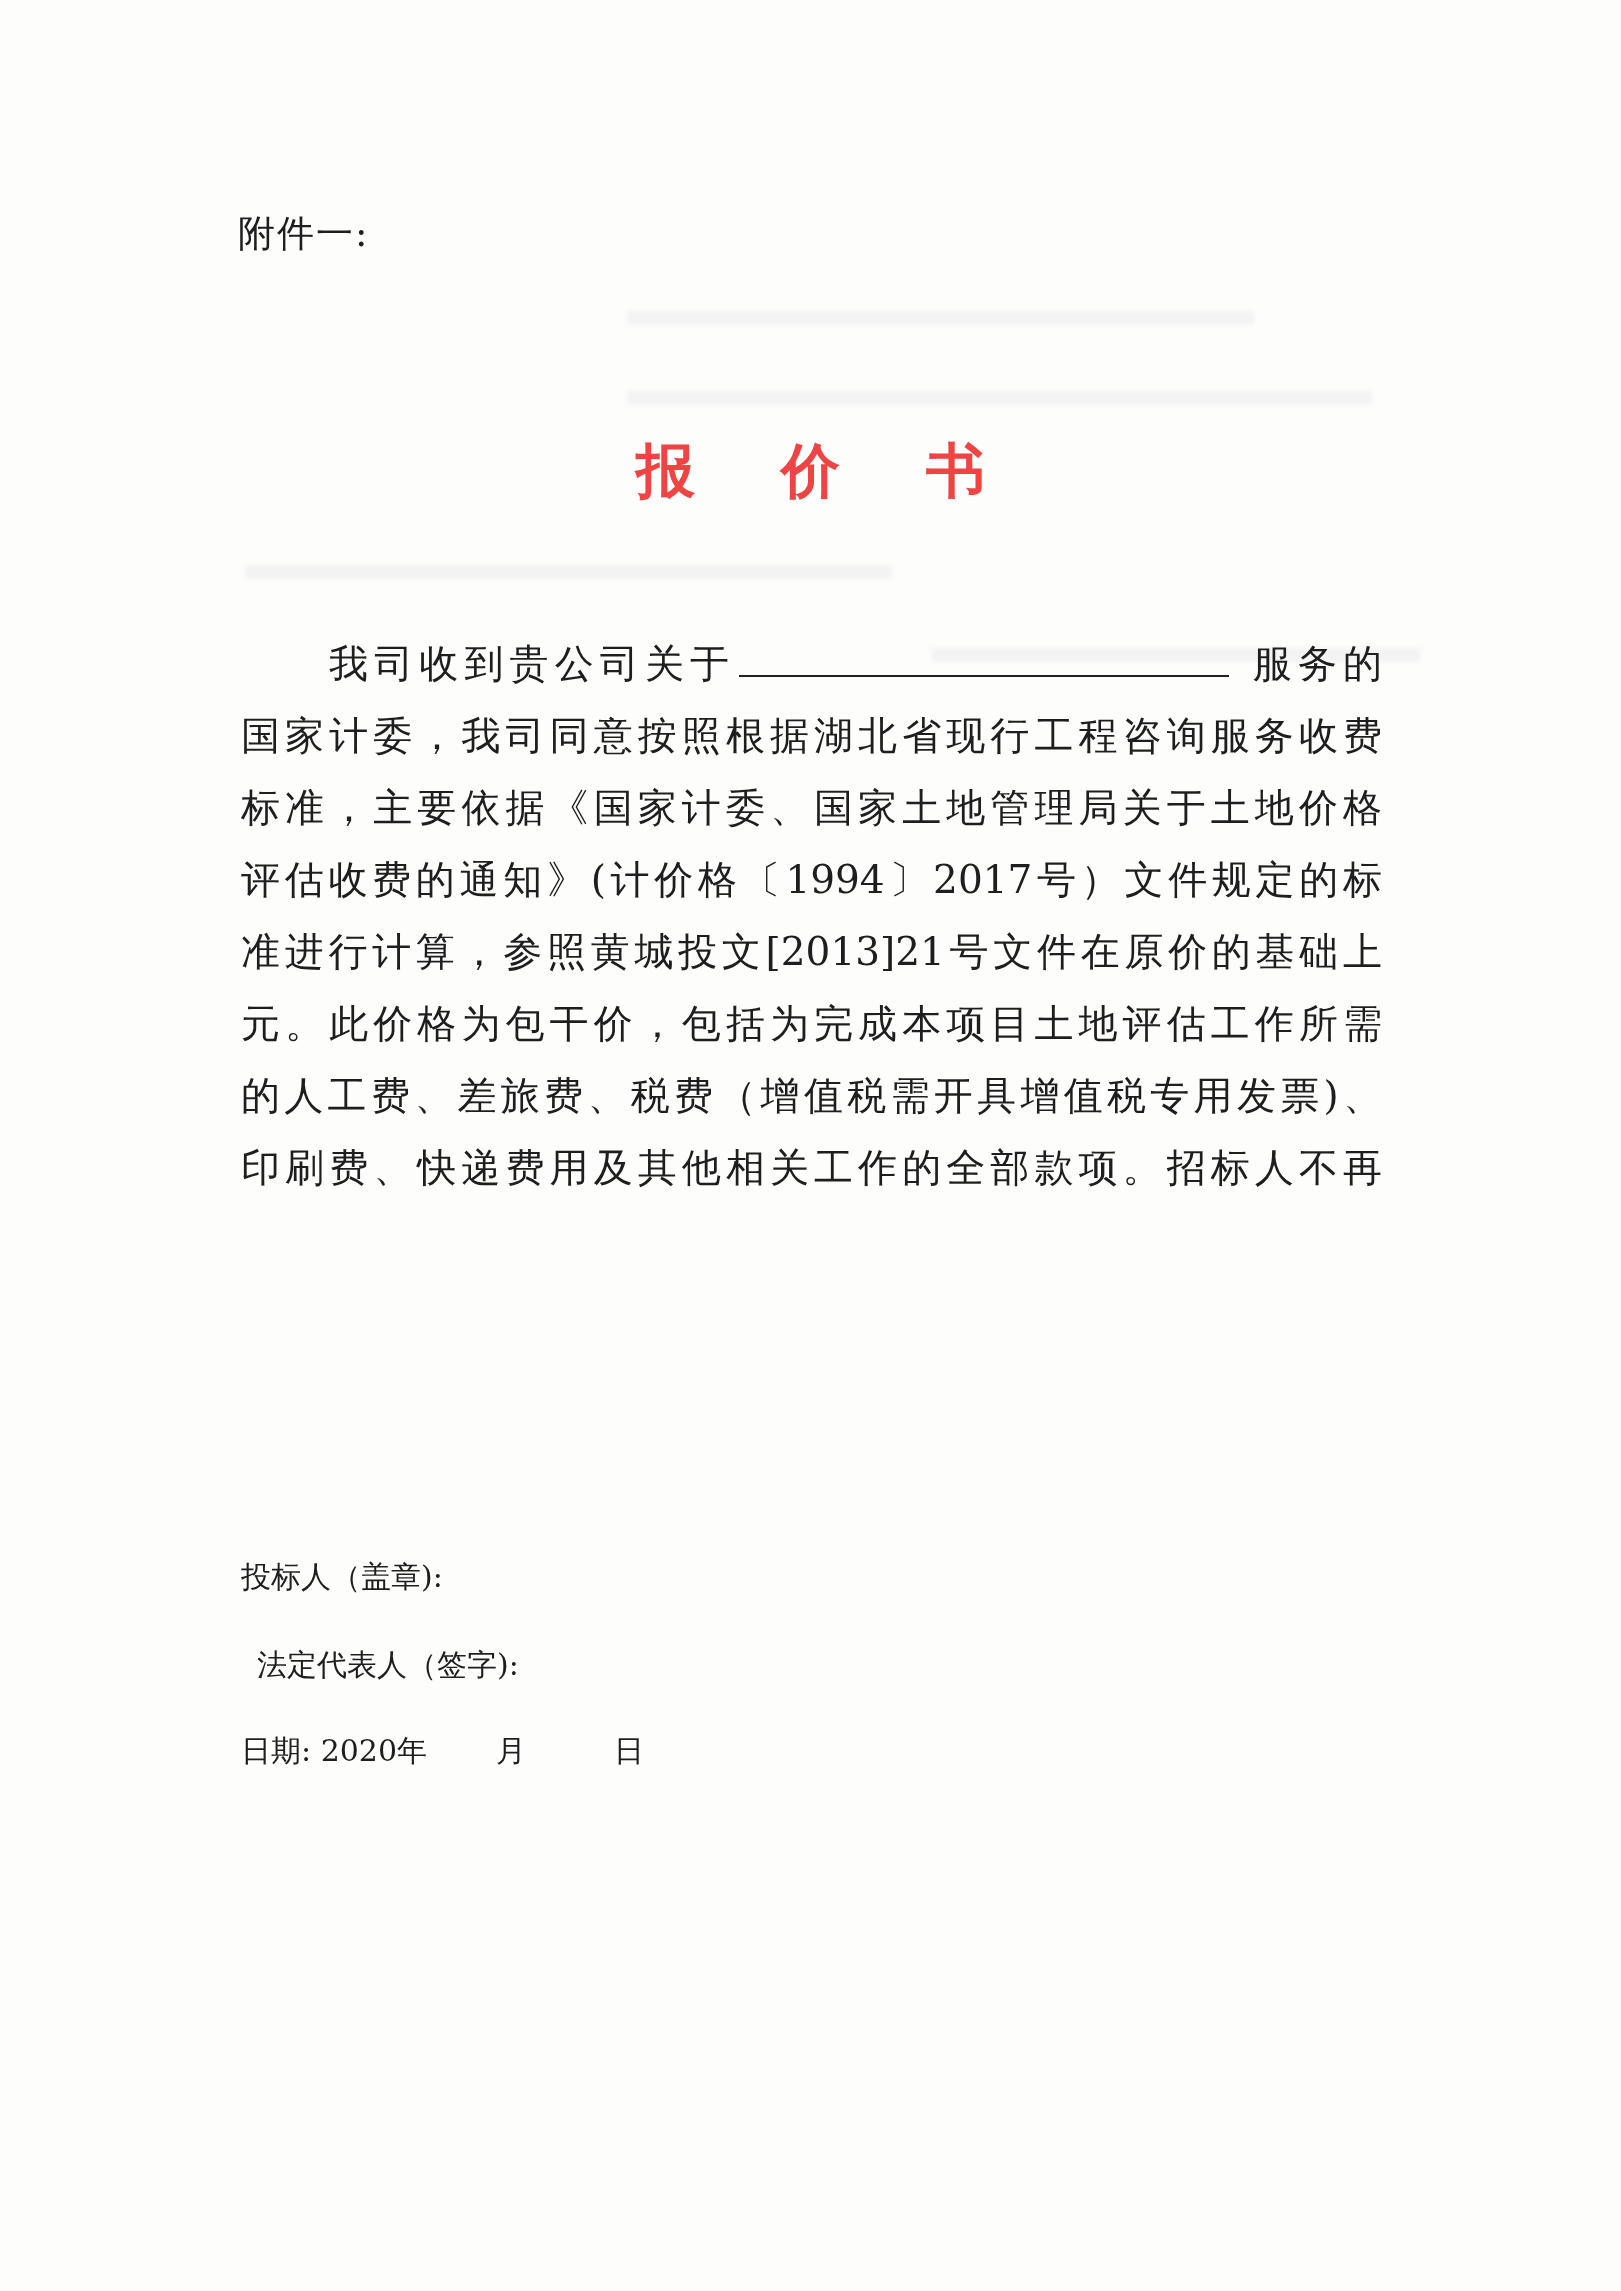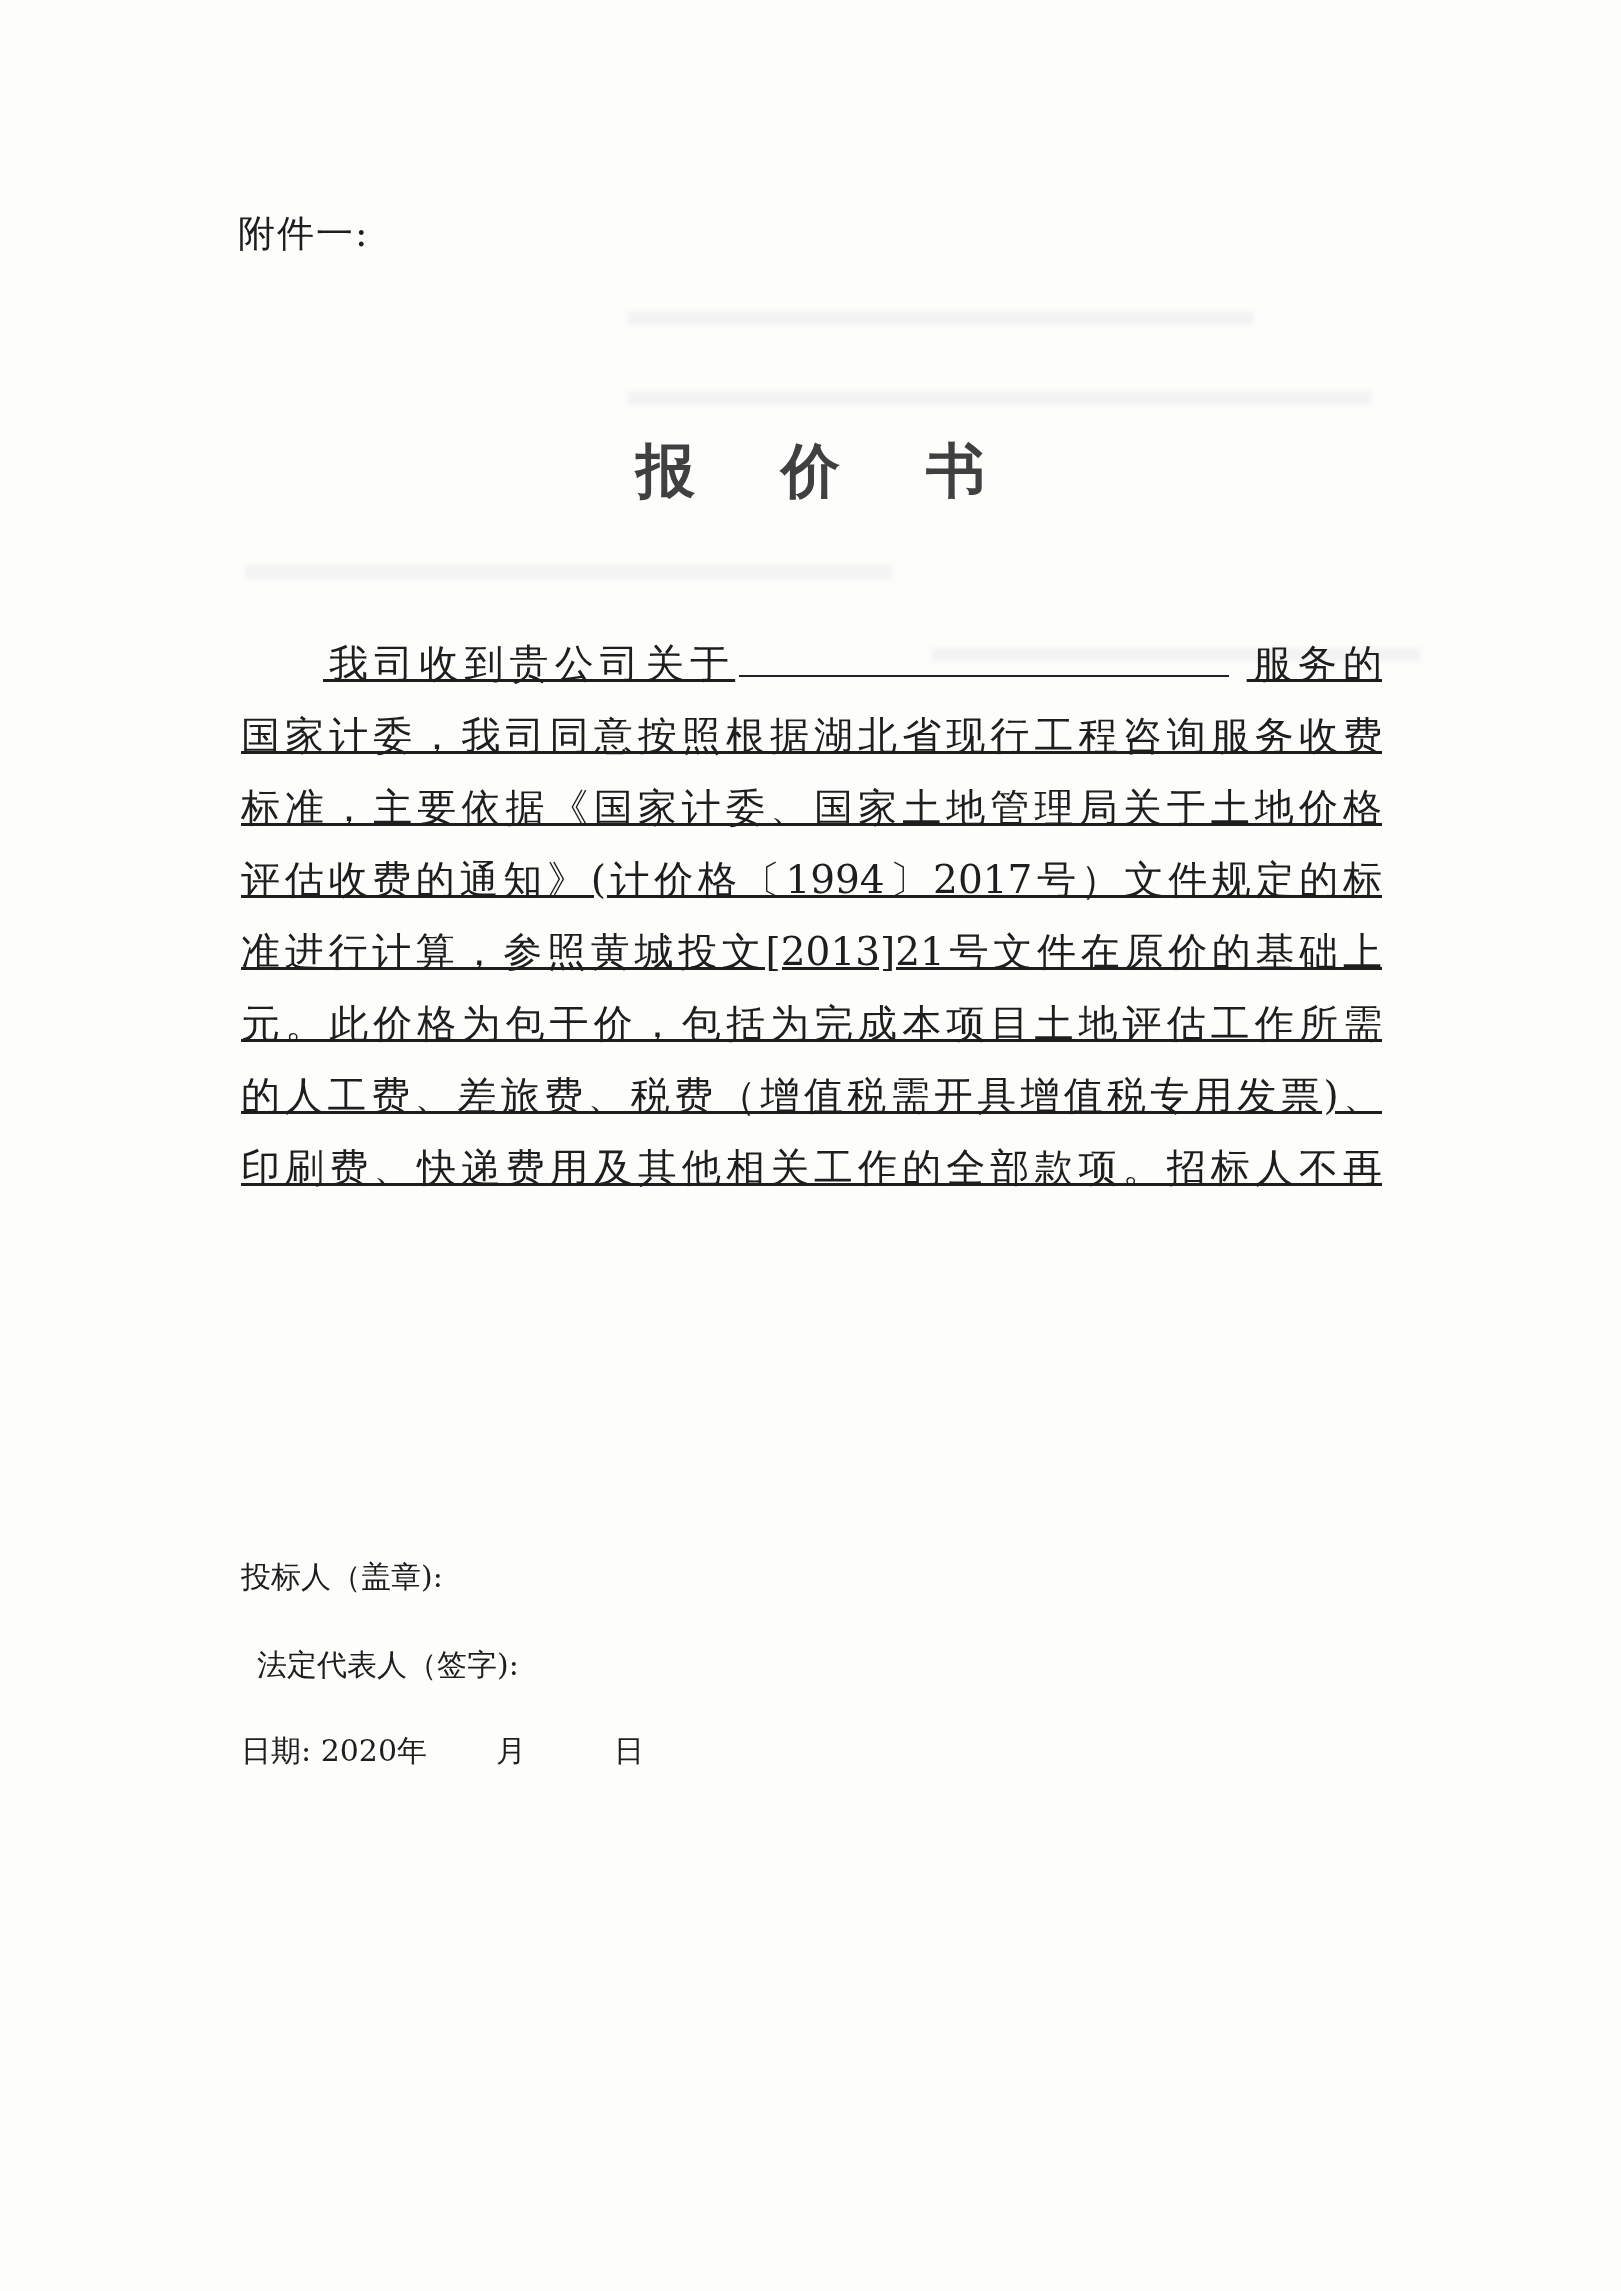"报 价 书" .title { color: #404040 -> #ef4444 }
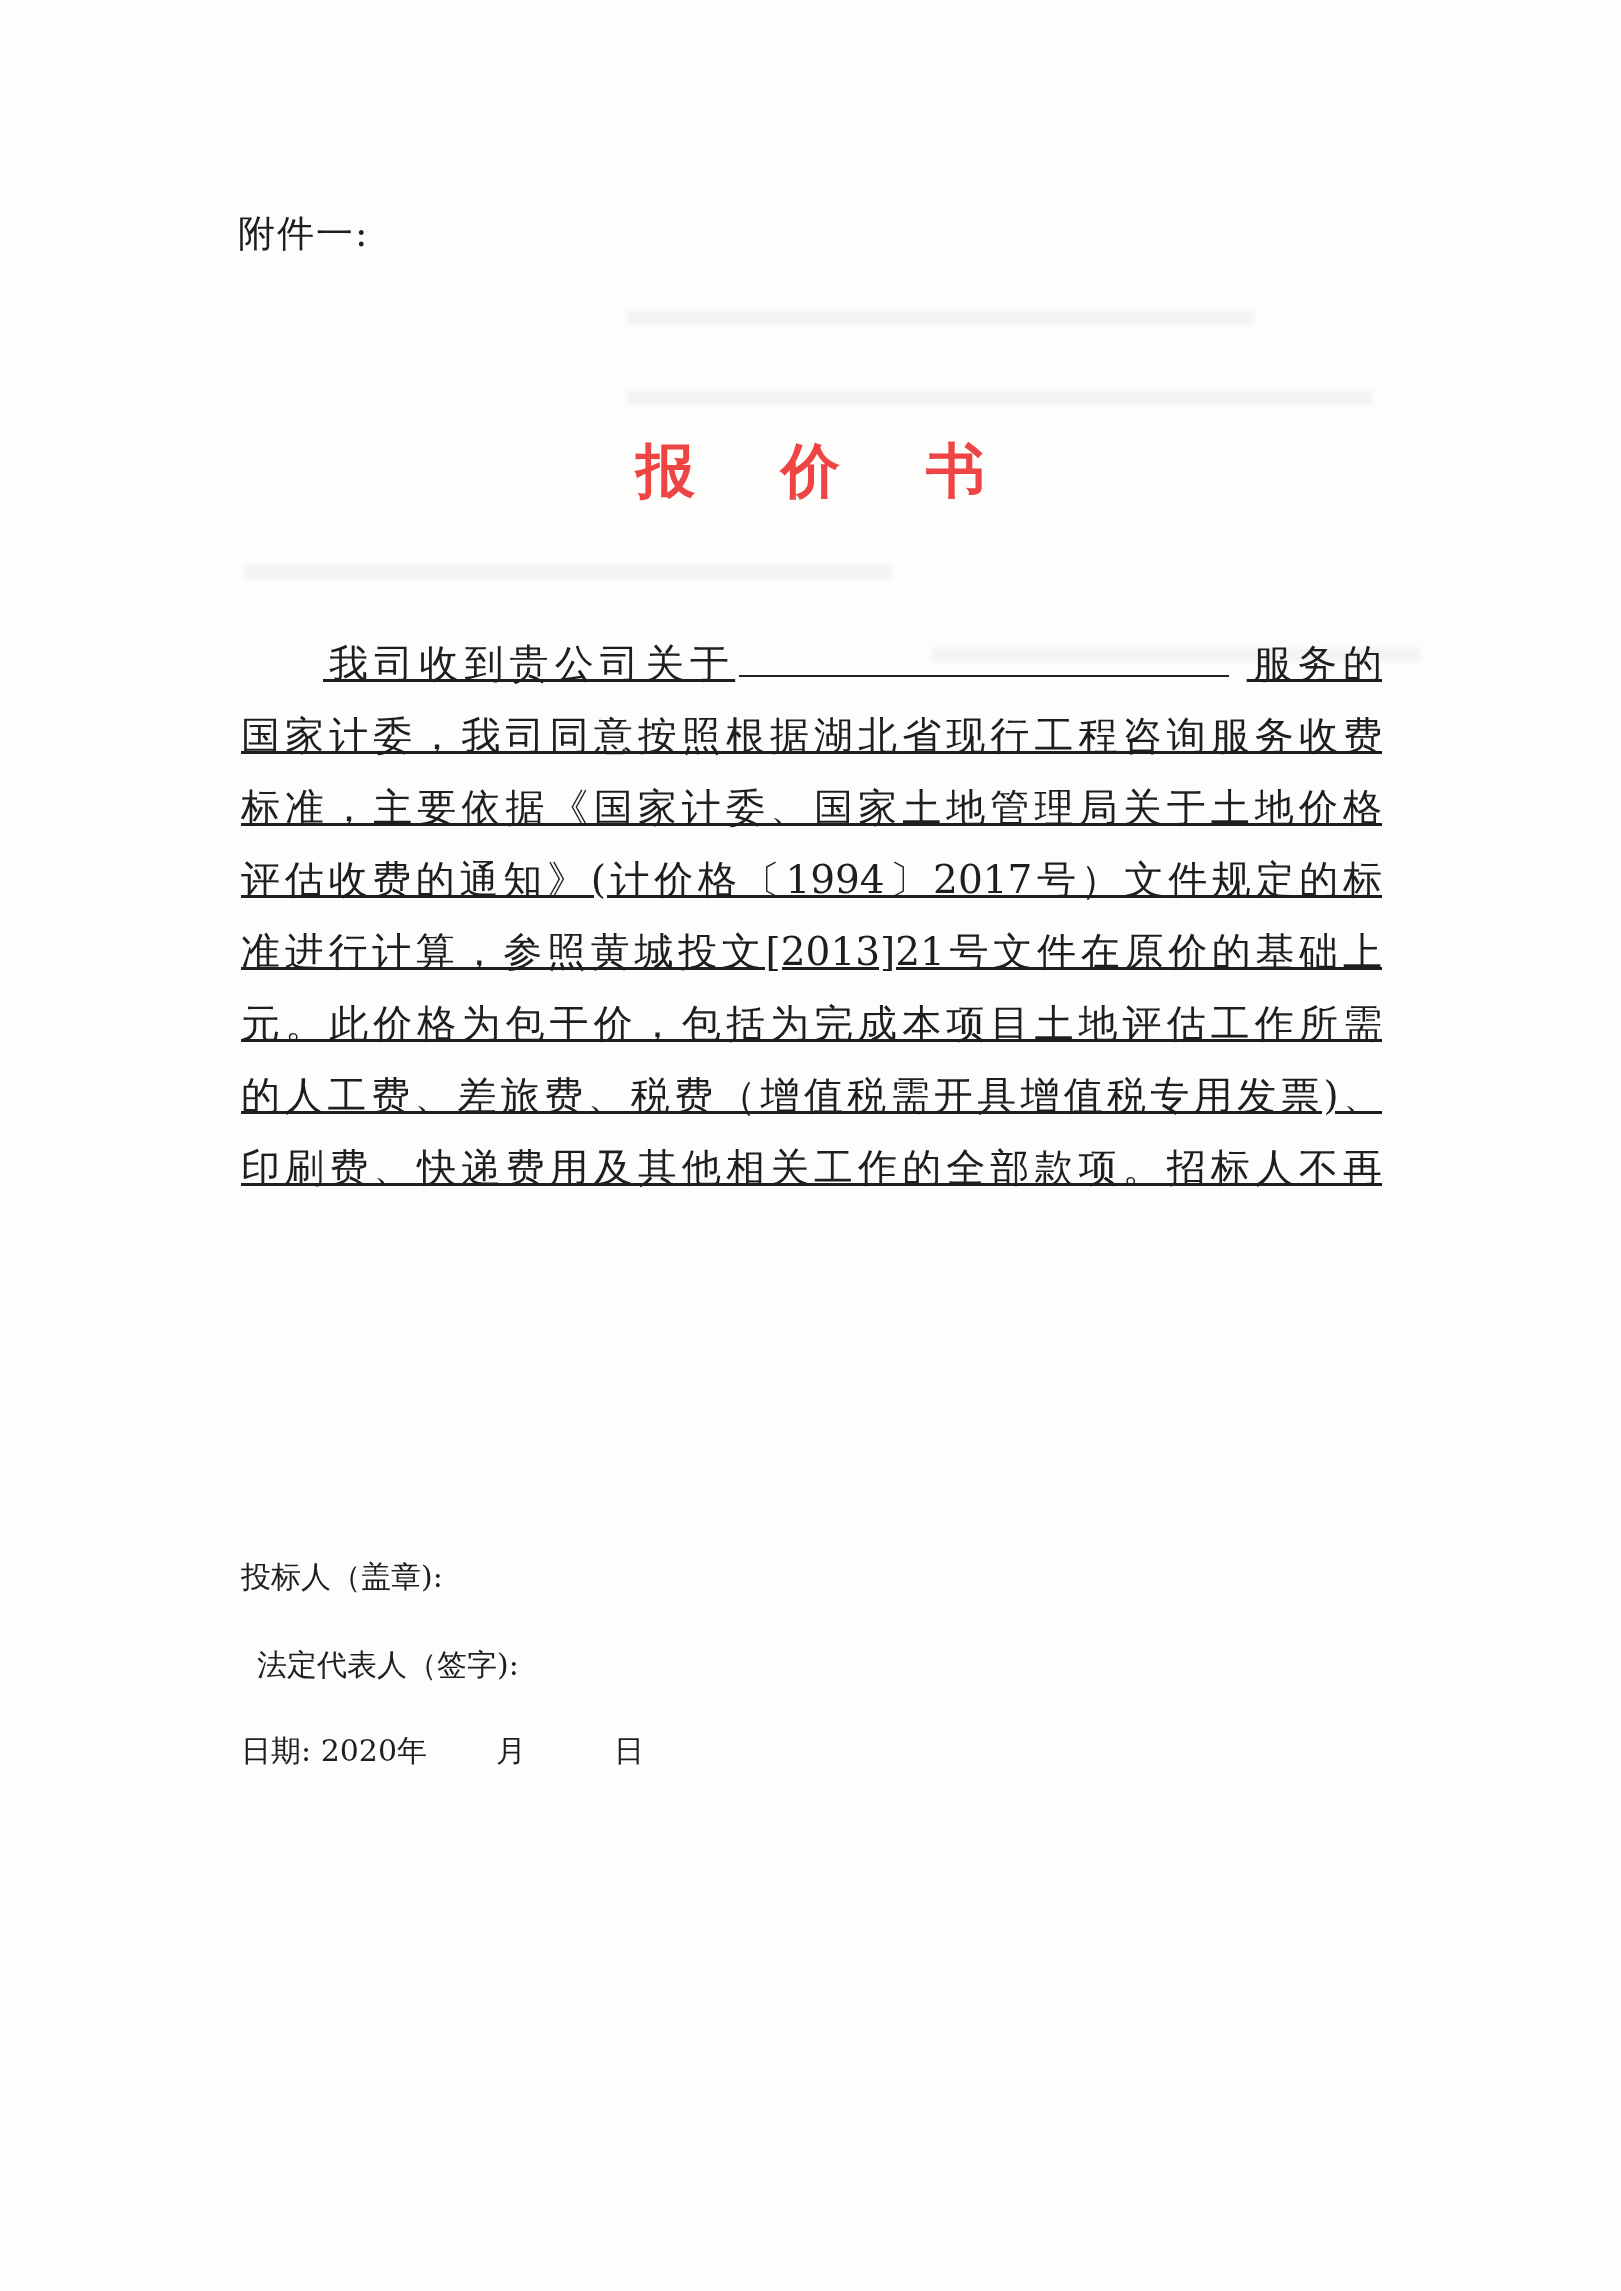"我司收到贵公司关于 服务的" .body .line { text-decoration: underline -> none }
